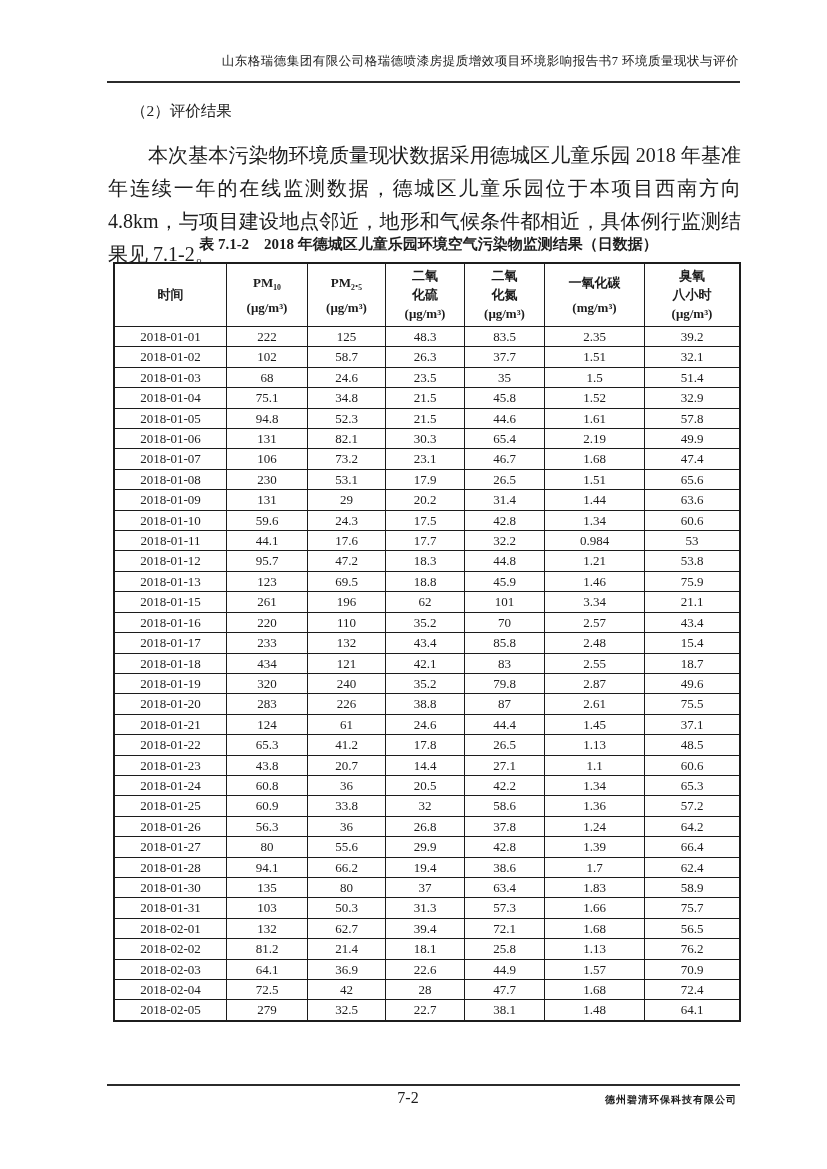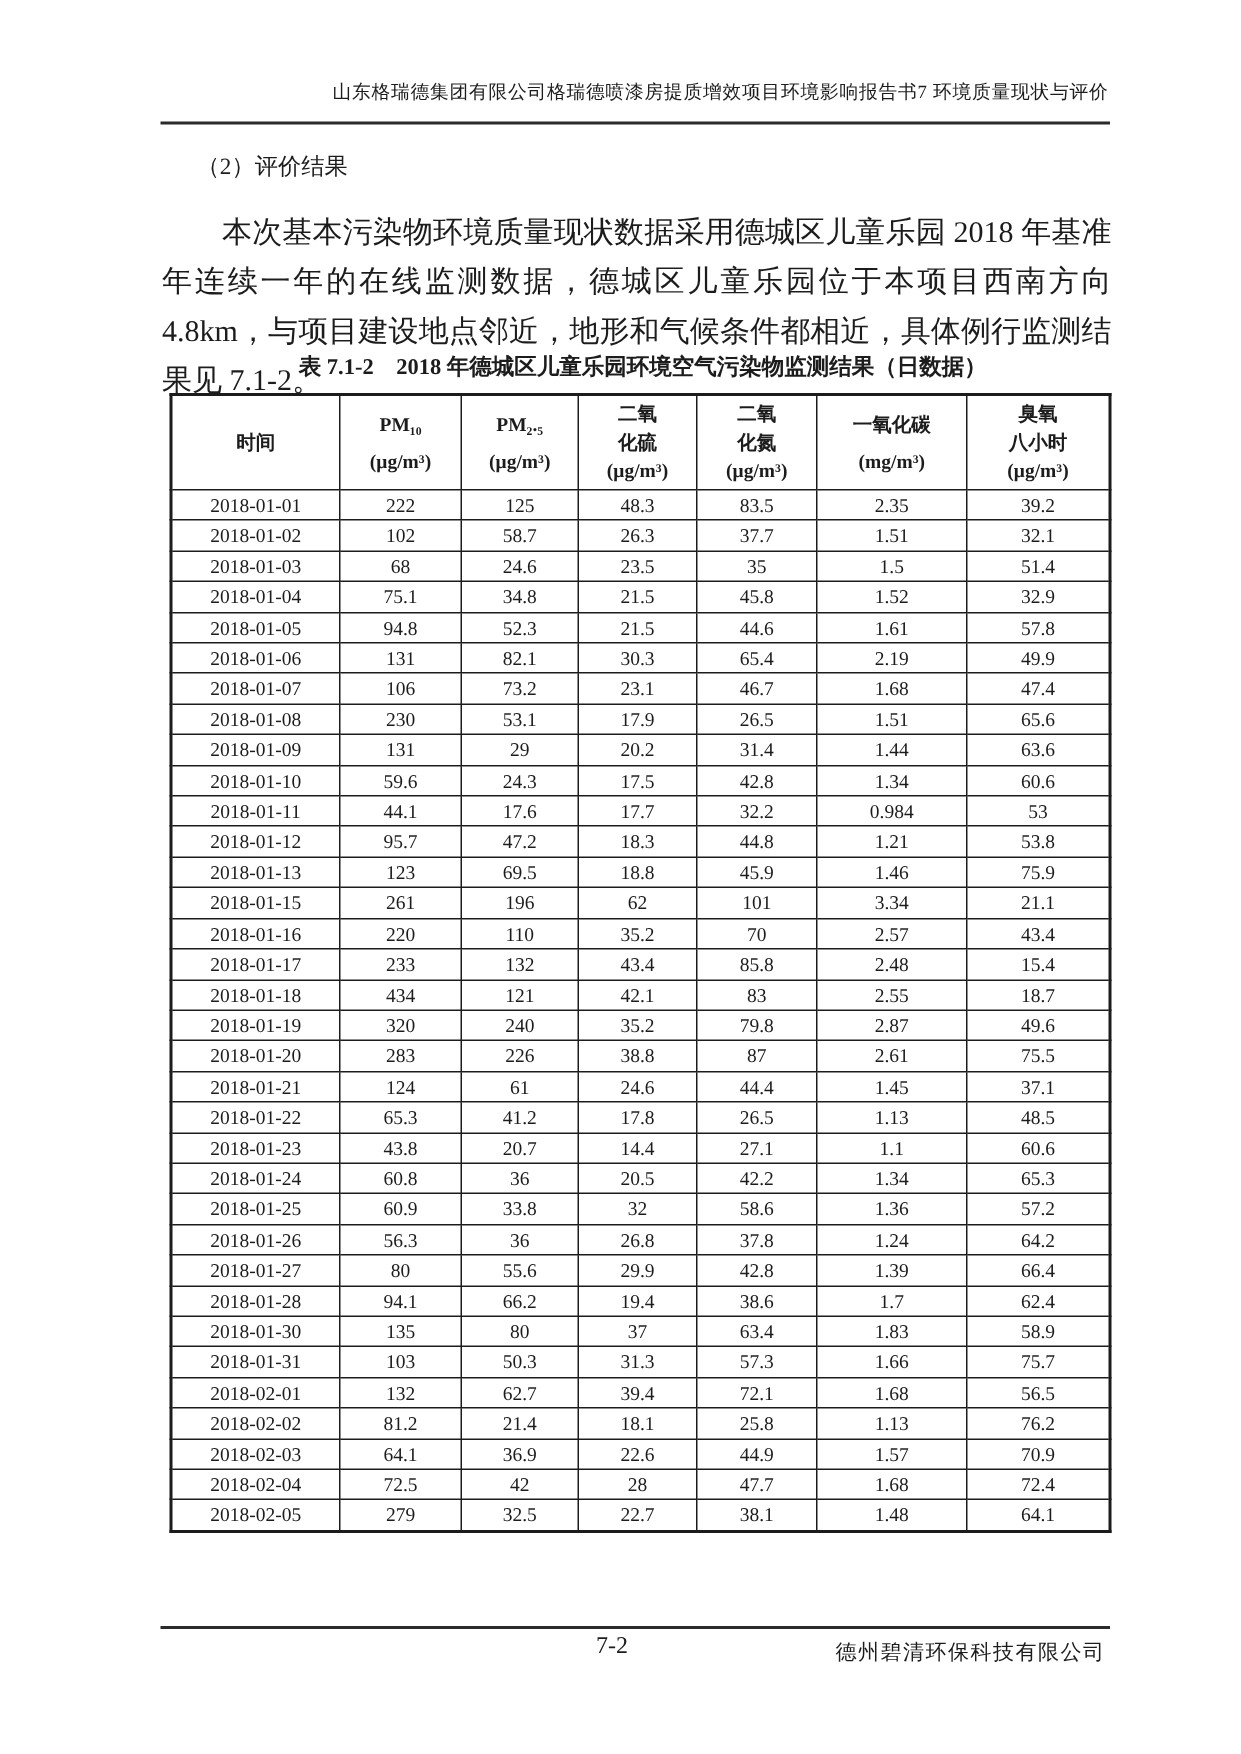"德州碧清环保科技有限公司" .footer-company { font-size: 14px -> 10px; font-weight: none -> bold }
